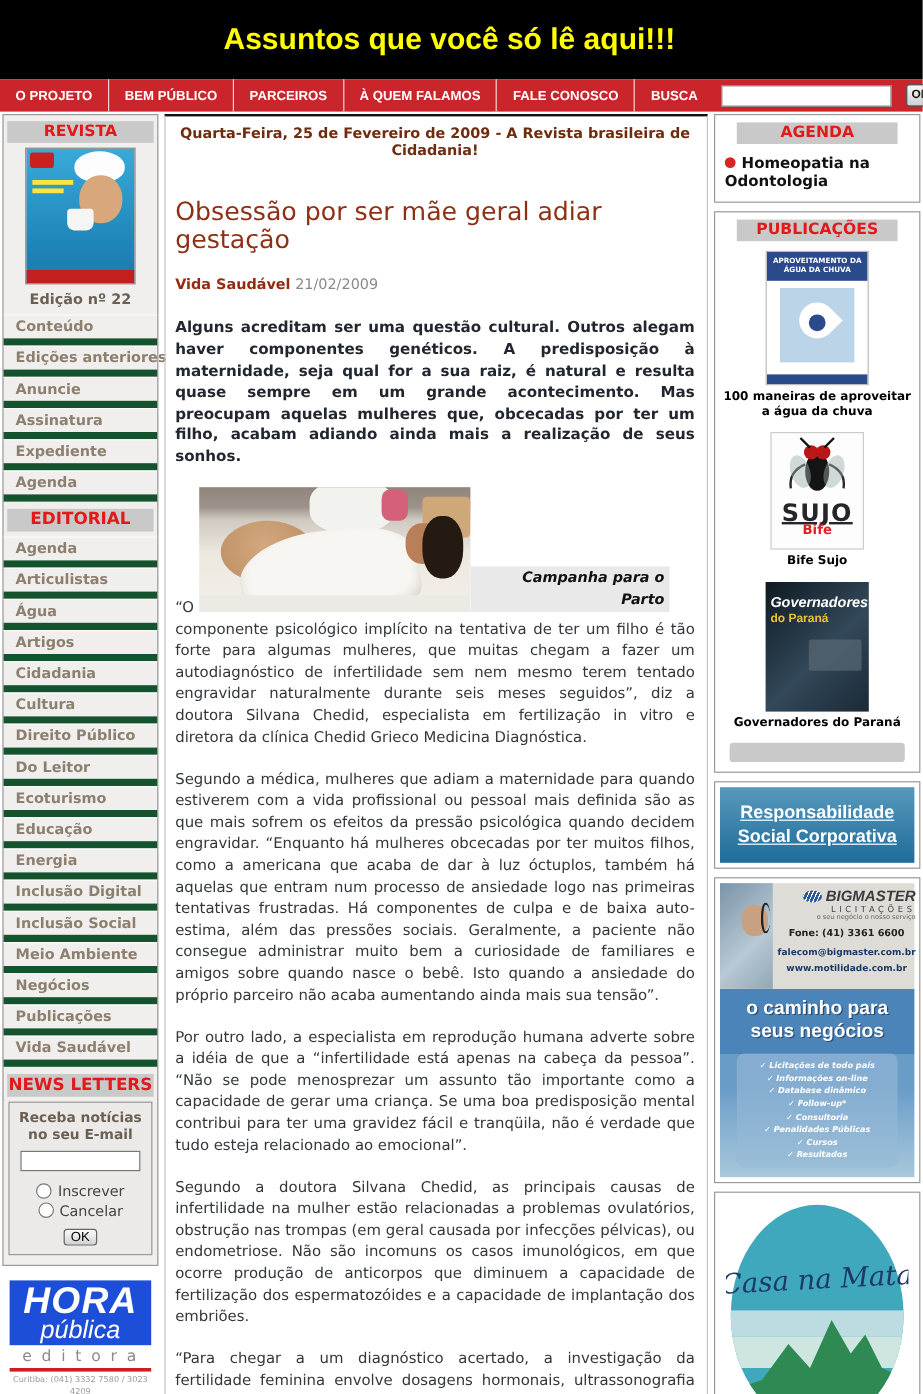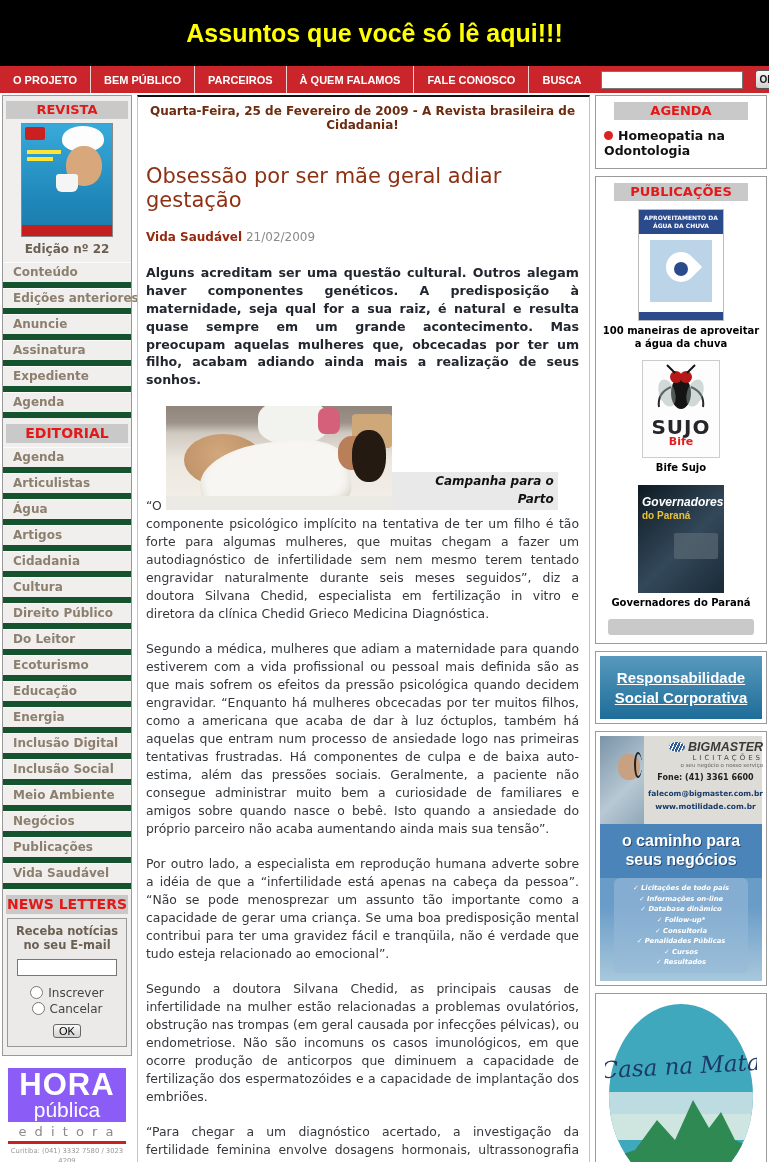"SUJO" .c2-word { text-decoration: none -> underline }
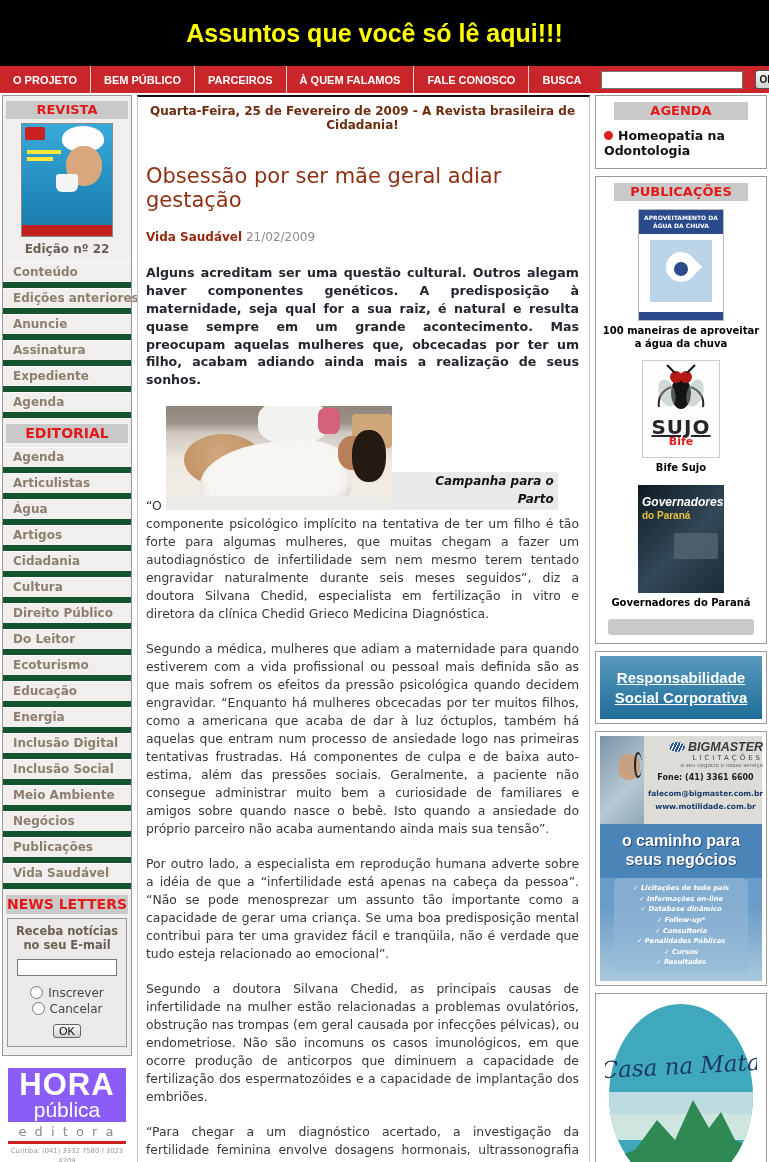"HORA" .hora-red { background: #8b5cf6 -> #1d4ed8; font-style: none -> italic }
